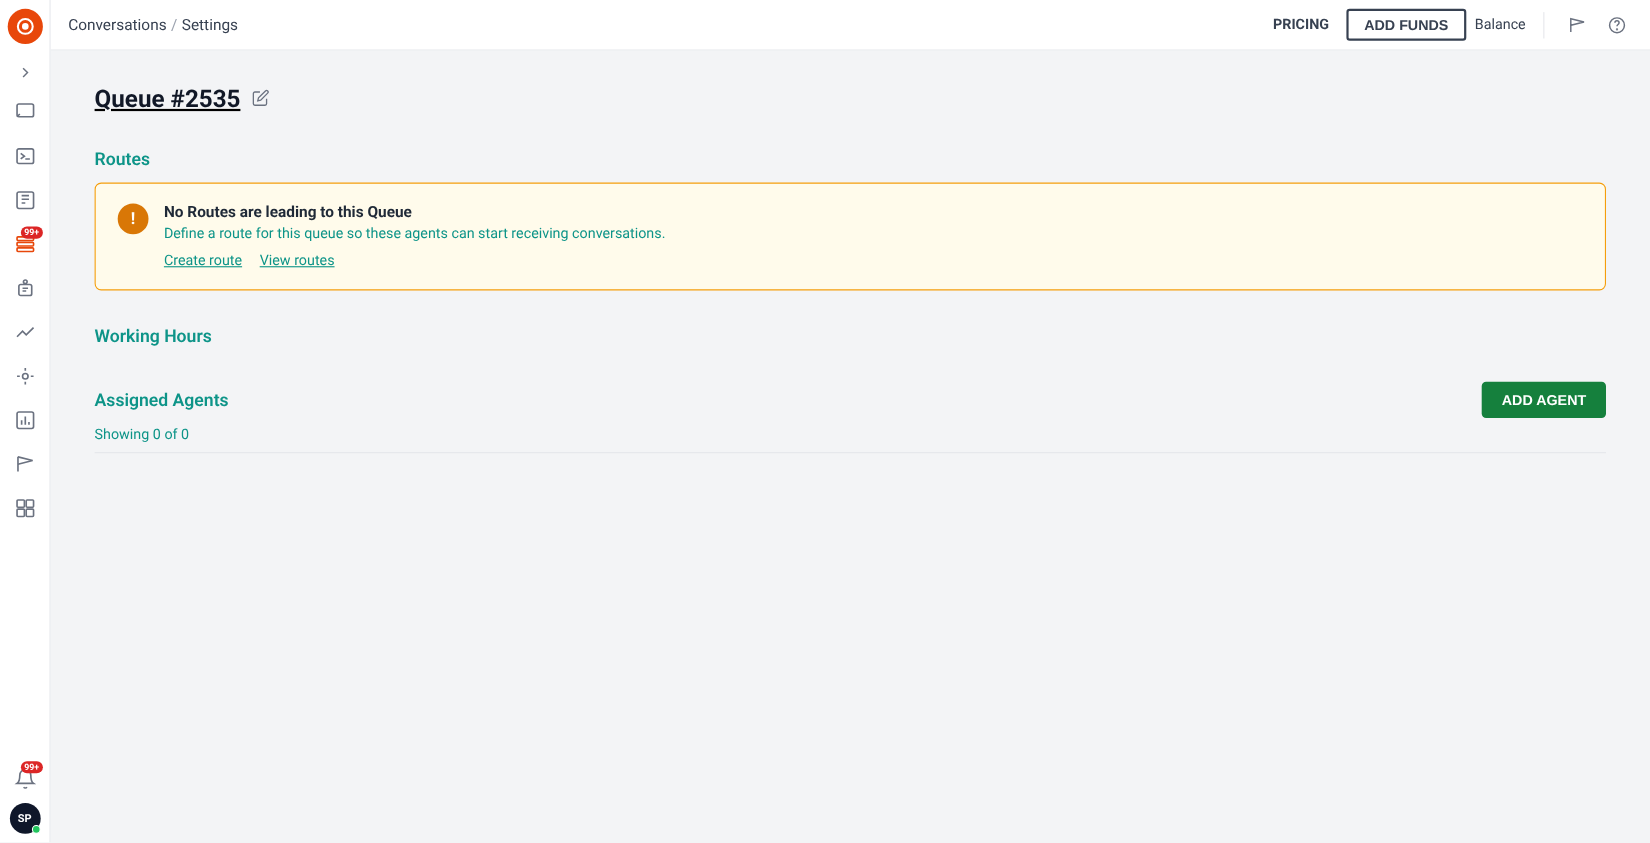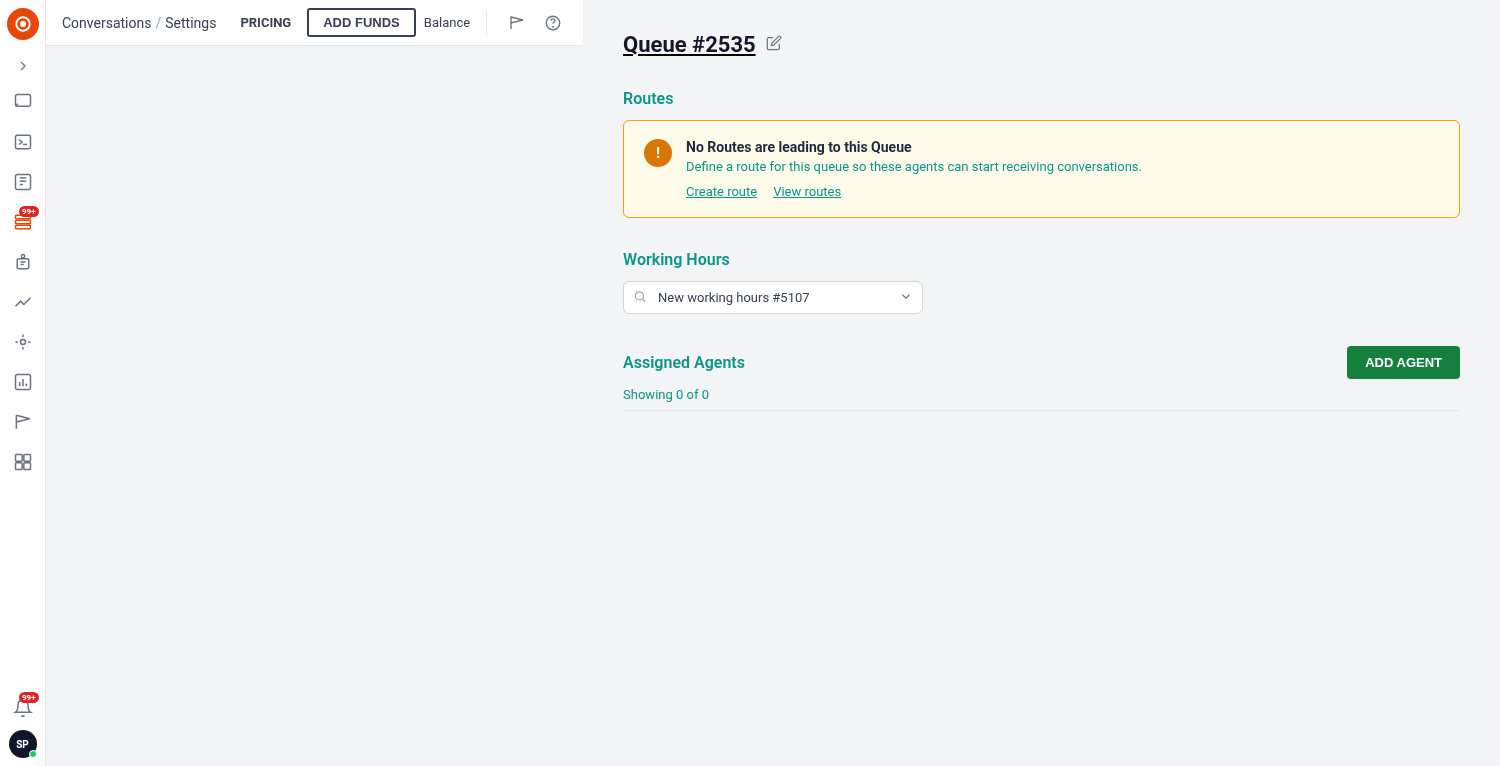"Conversations" .main-wrapper { flex-direction: row -> column }
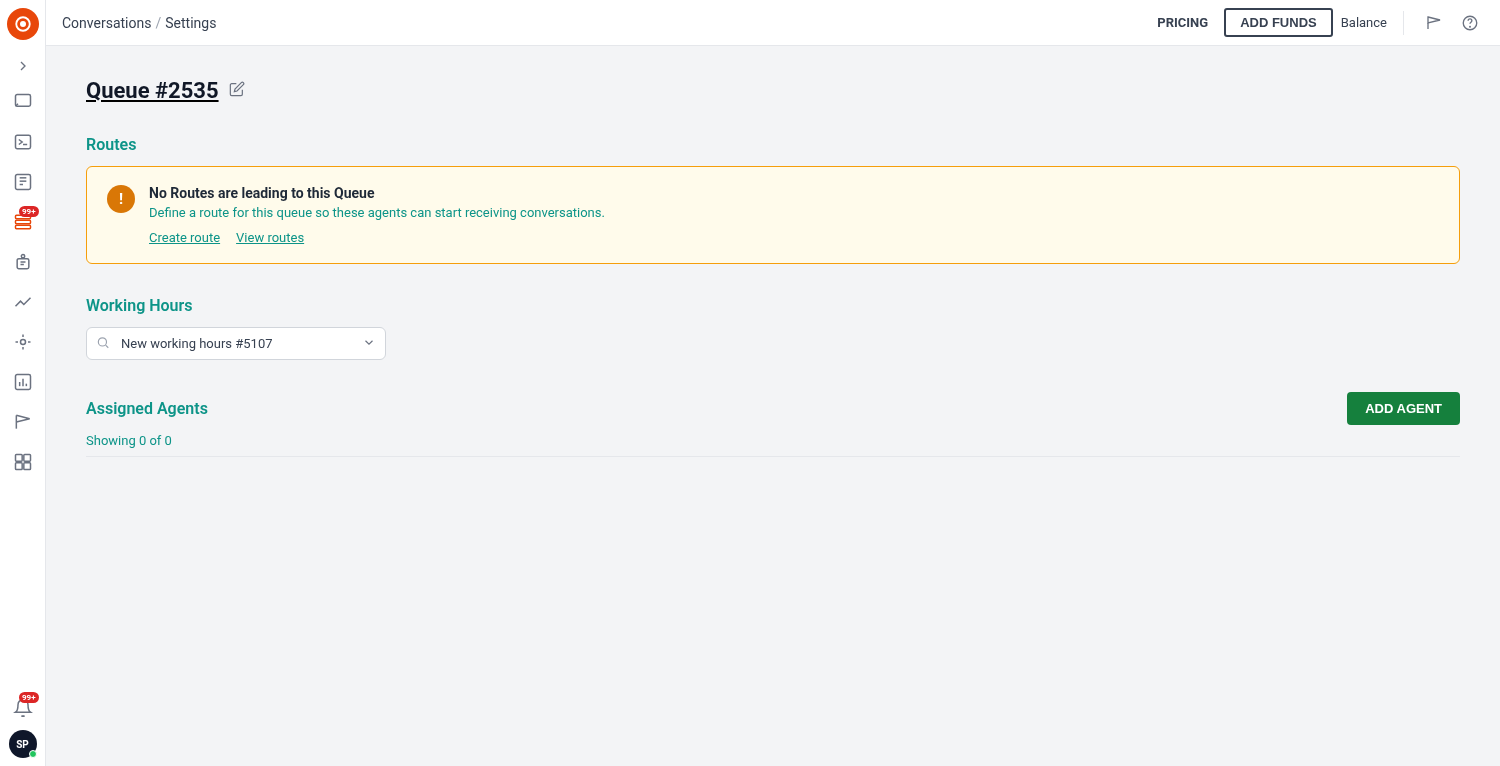"New working hours #5107" div.working-hours-select { html: <div> <span> <svg> <circle></circle> <line></line> </svg> </span> <div> <span>New working hours #5107</span> </div> <span> <svg> <polyline></polyline> </svg> </span> </div> -> none }
